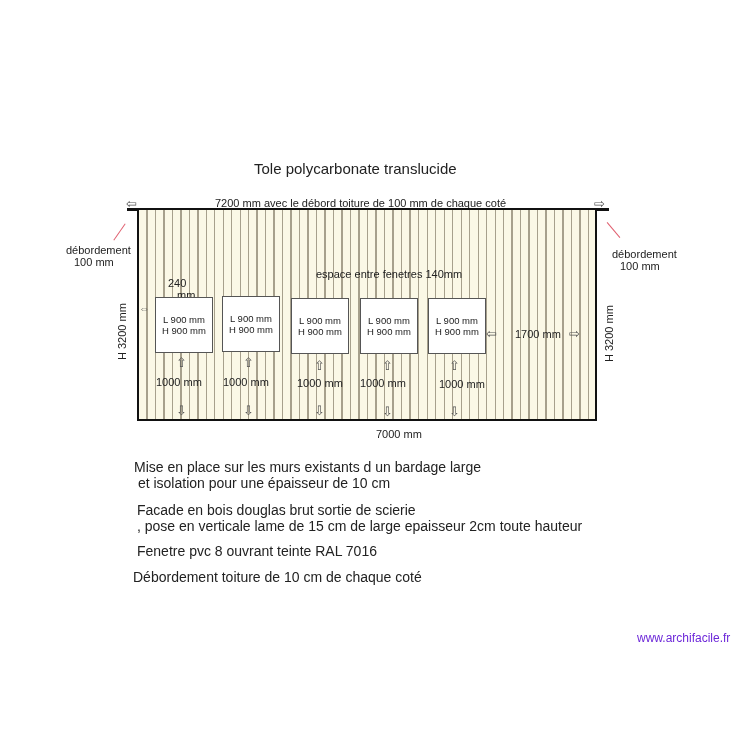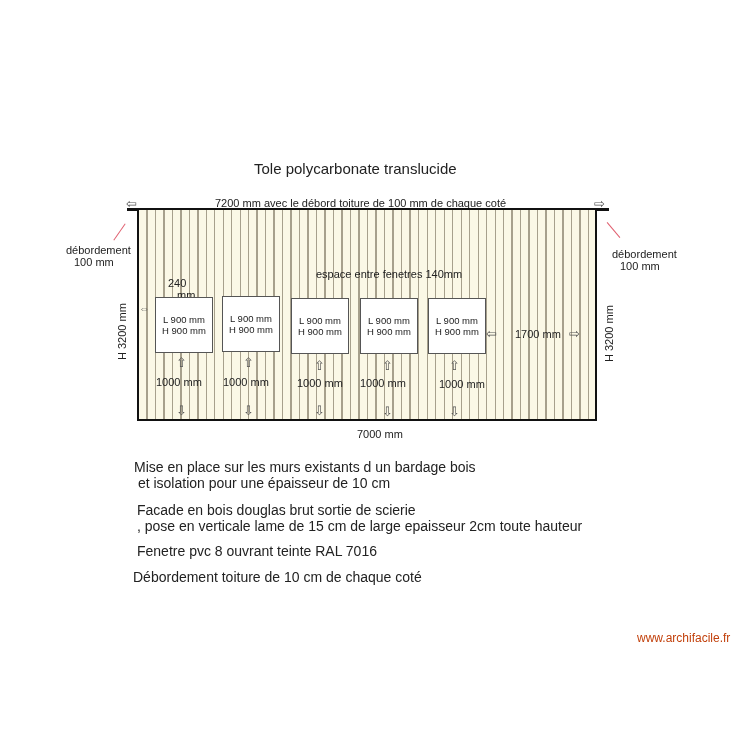"7000 mm" div.abs { left: 357px -> 376px }
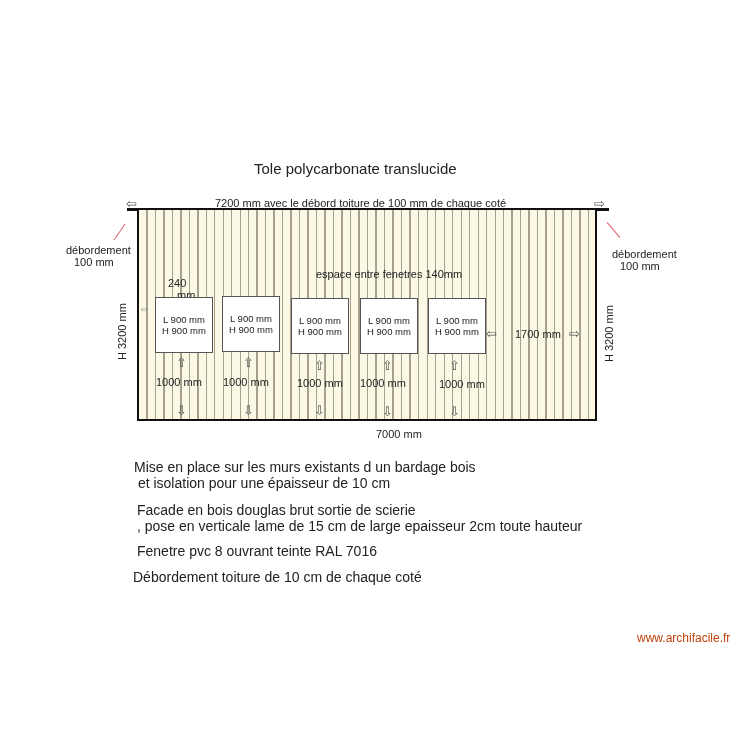"Mise en place sur les" div { text: bois -> large }
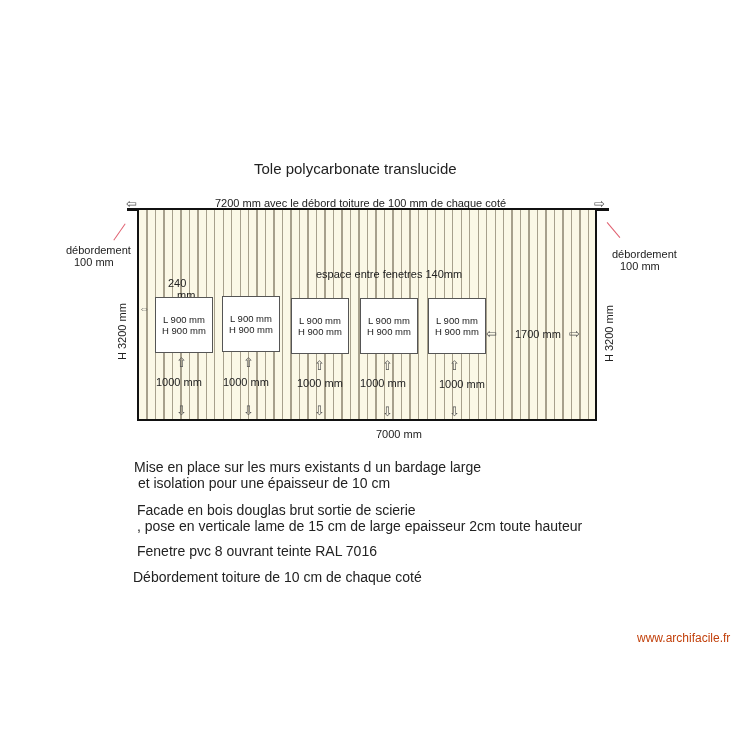"www.archifacile.fr" div.abs { color: #c2410c -> #6d28d9 }
